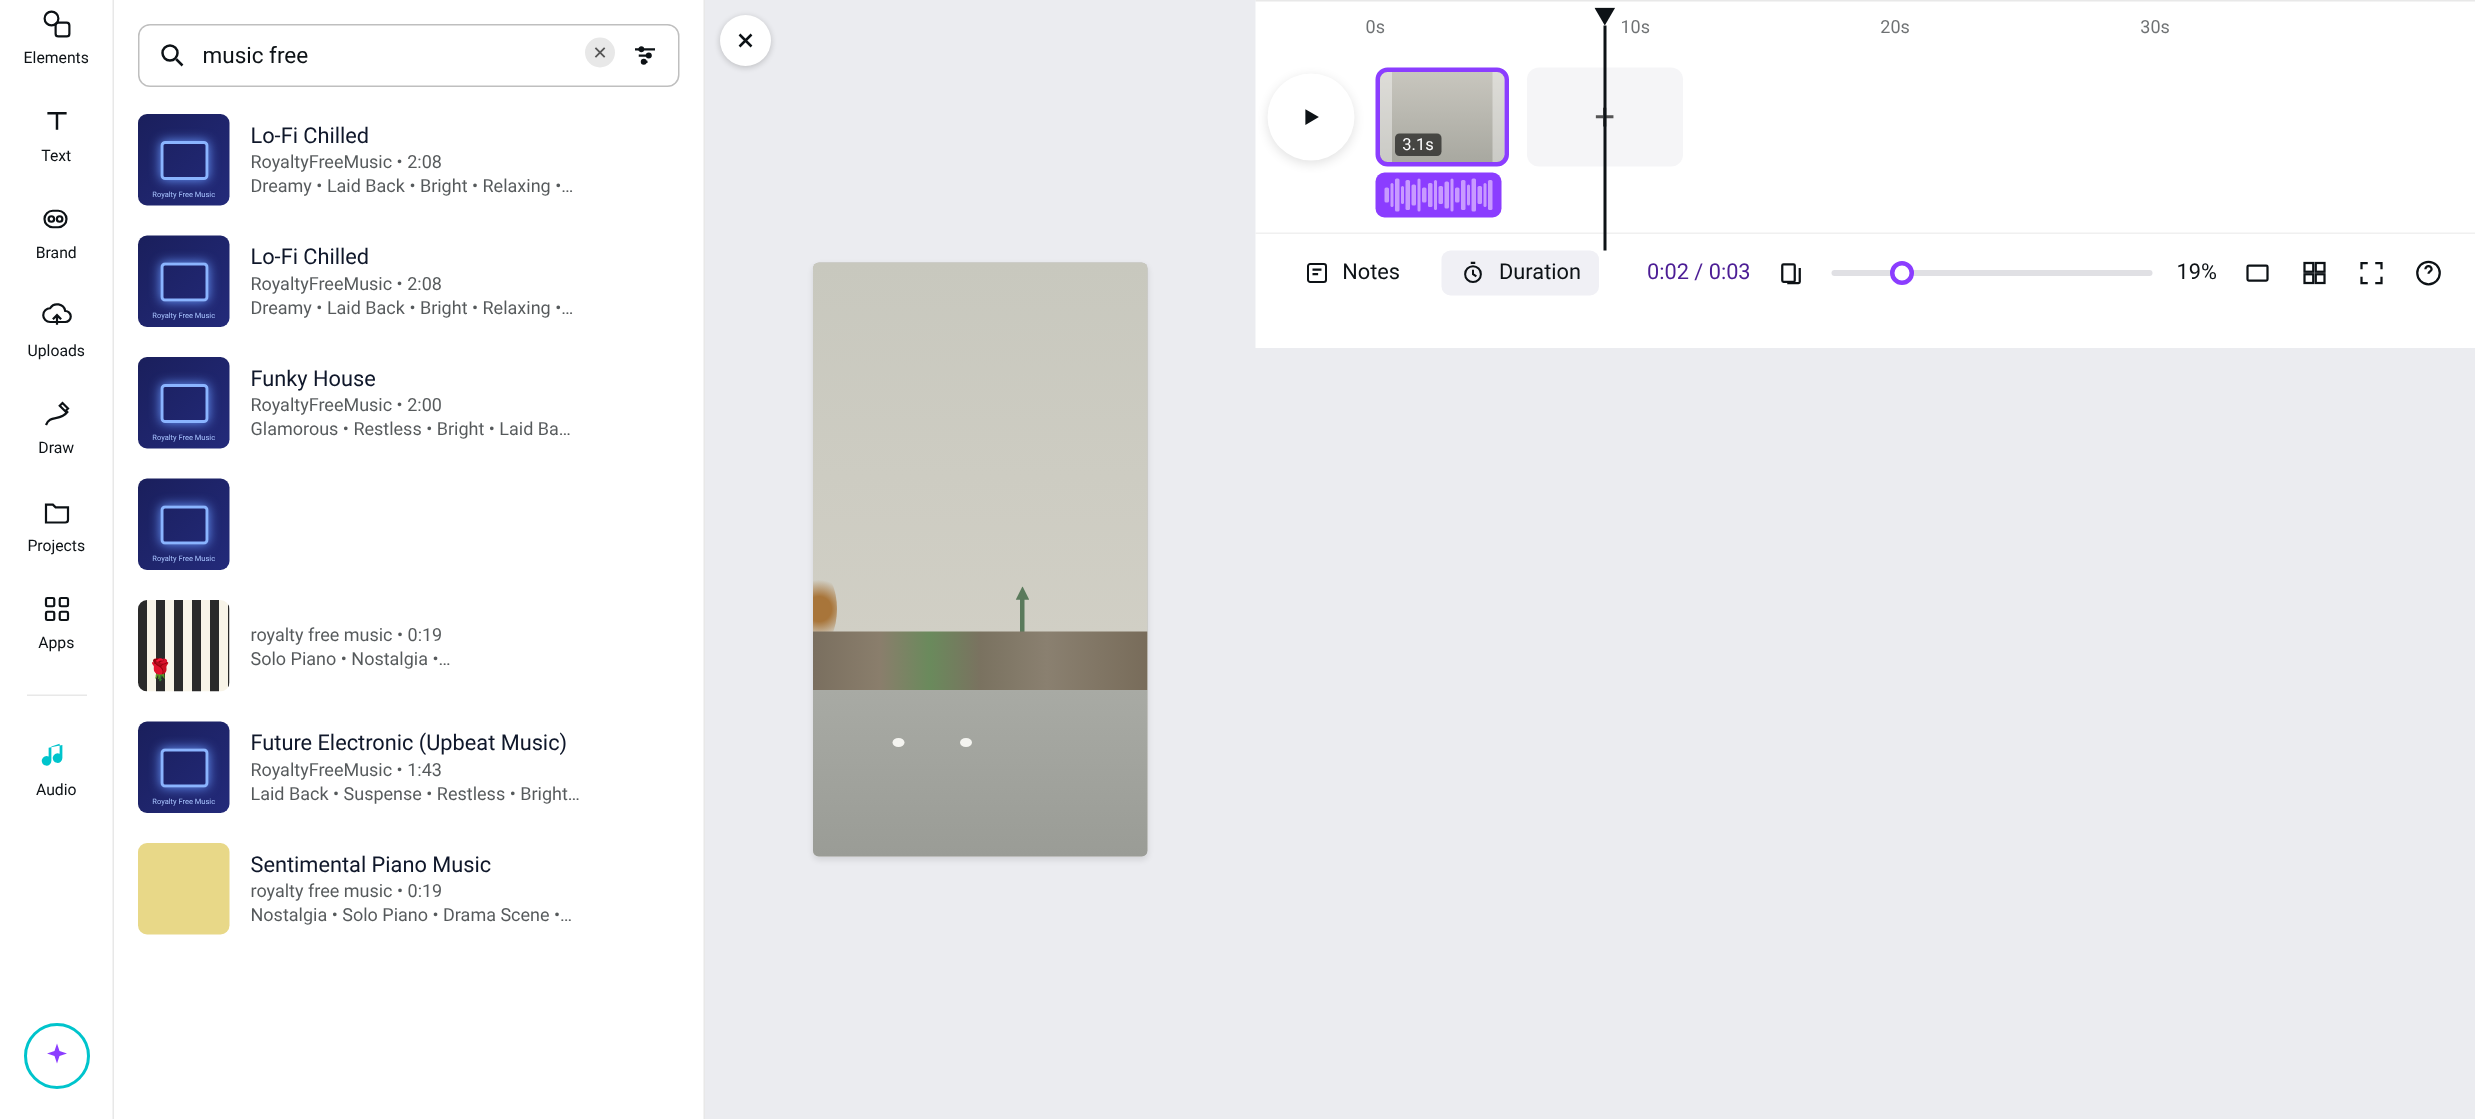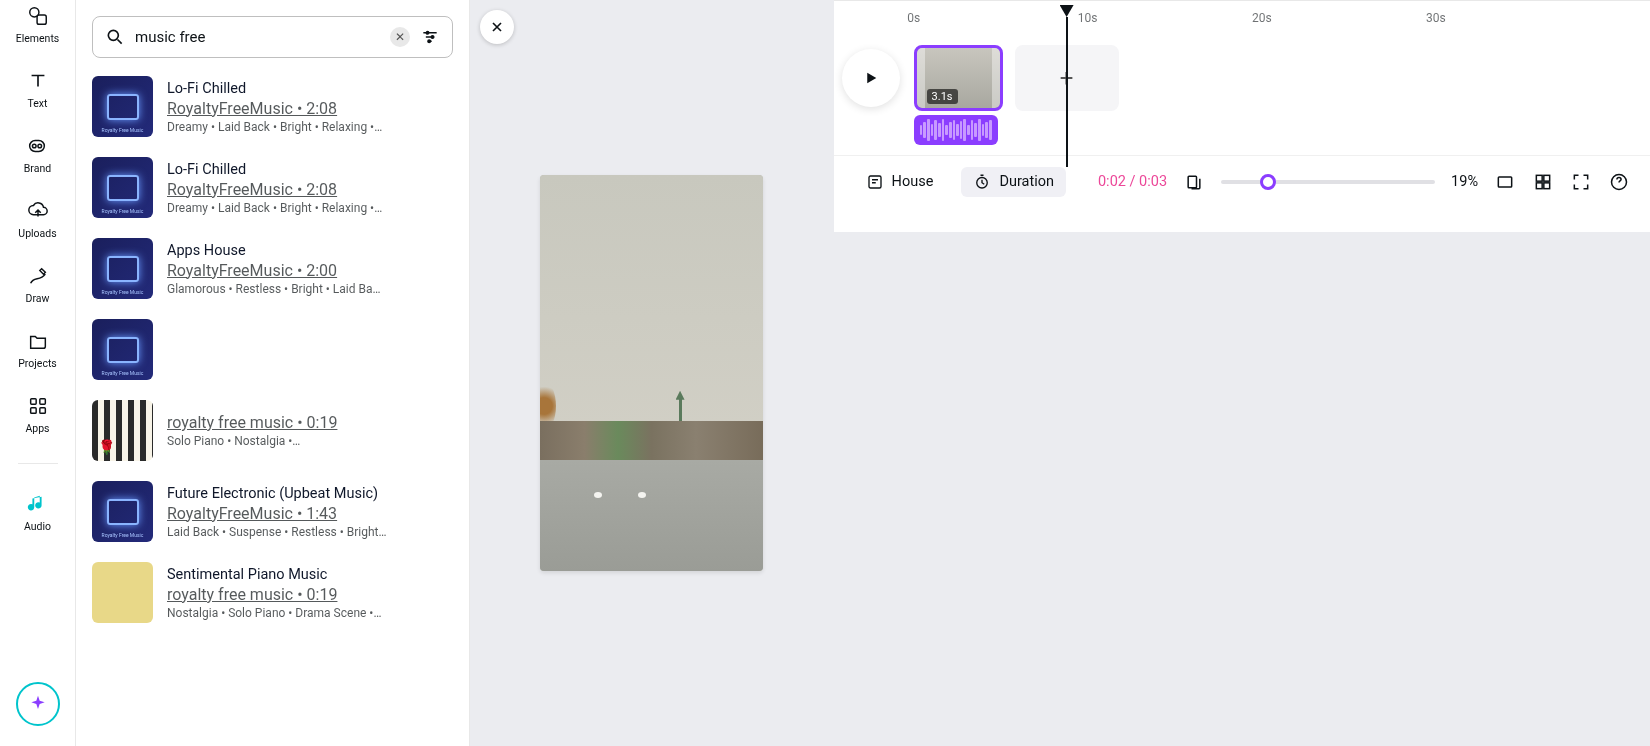"music free" .search-box { align-items: center -> none }
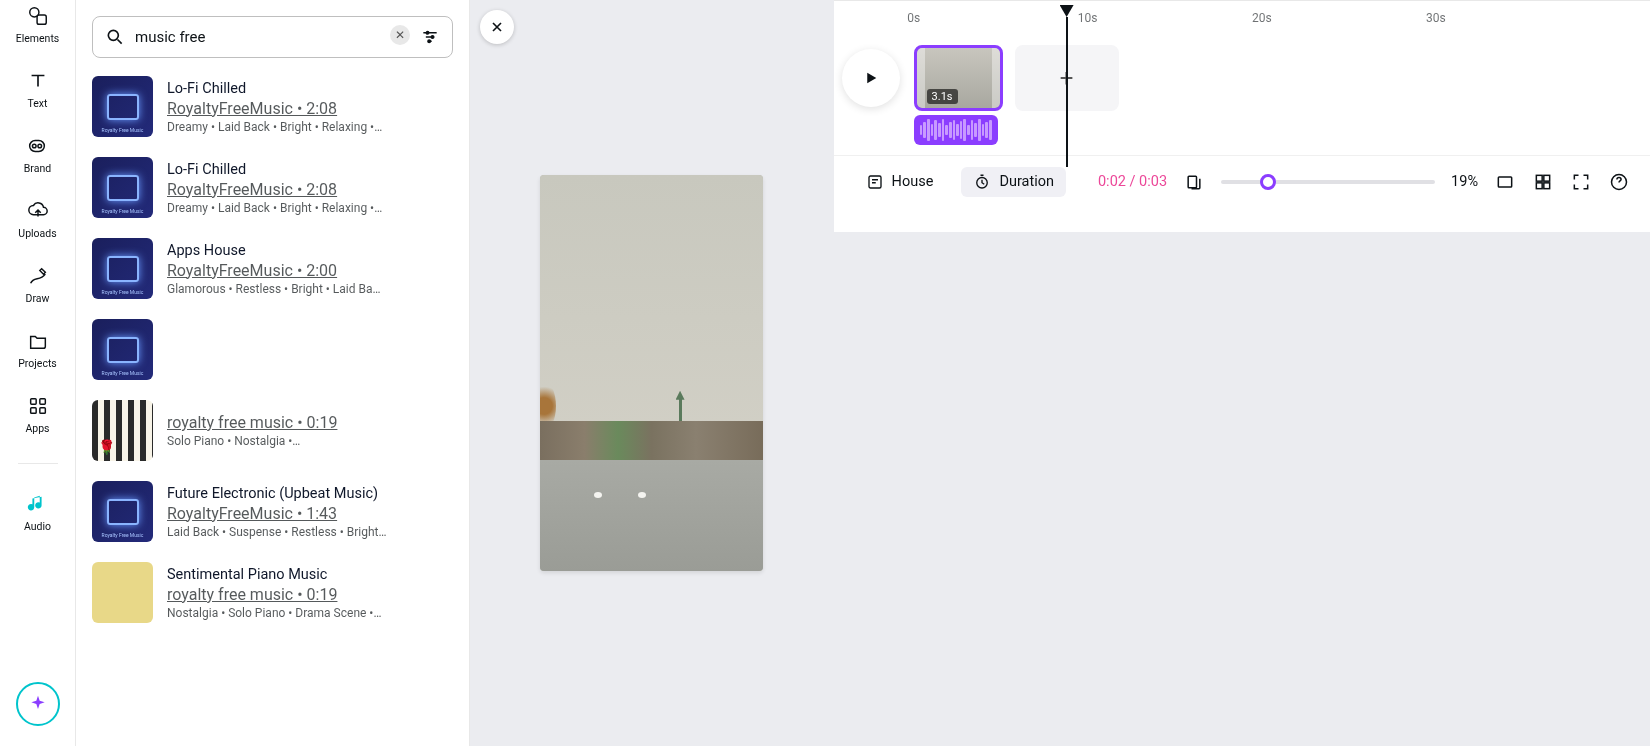"RoyaltyFreeMusic • 2:08" .tartist { font-size: 16px -> 12px; text-decoration: underline -> none }
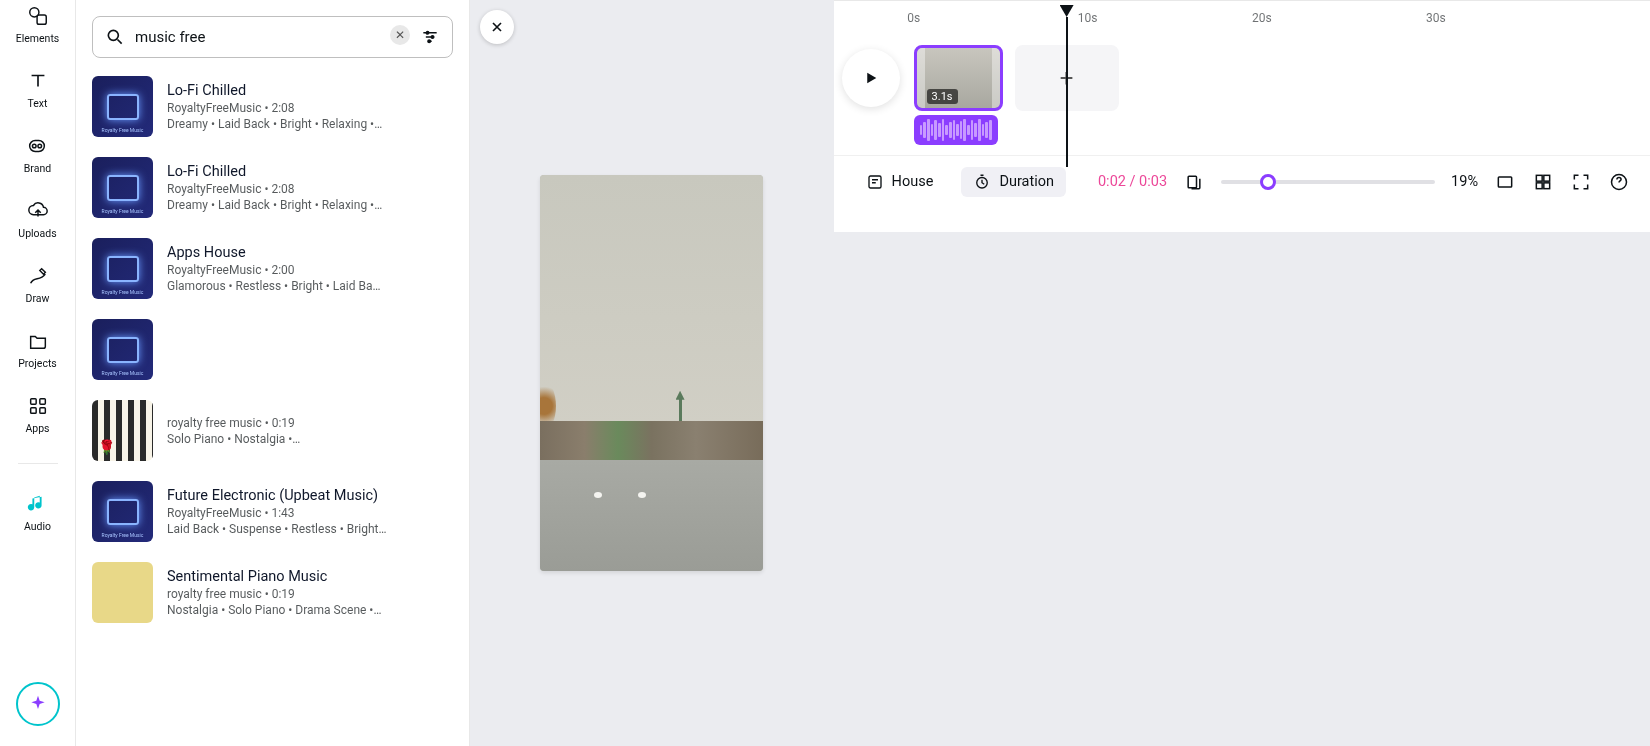"House" span { text: House -> Notes }
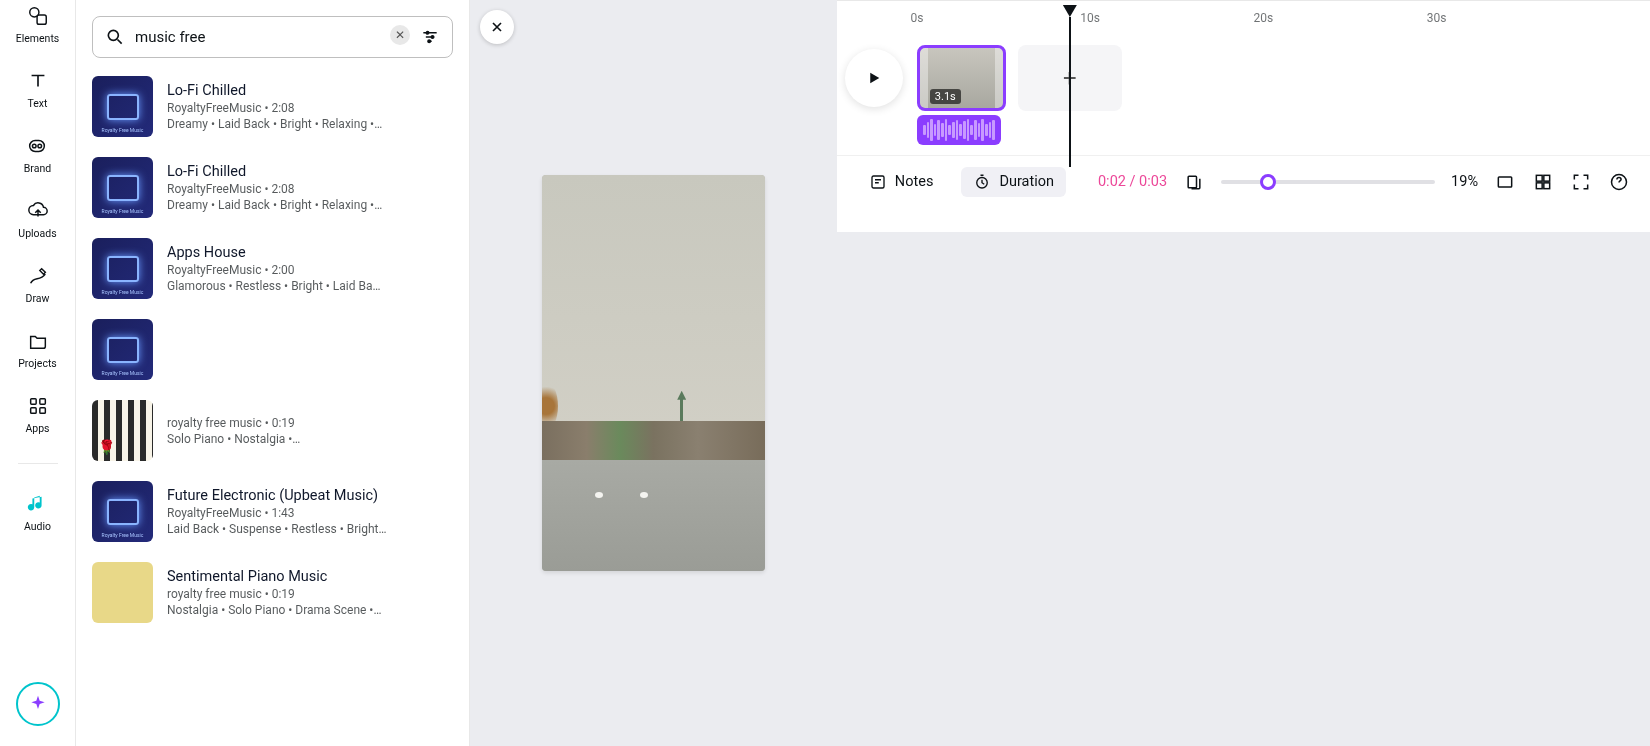"0:02 / 0:03" .time-display { color: #ec4899 -> #4c1d95 }
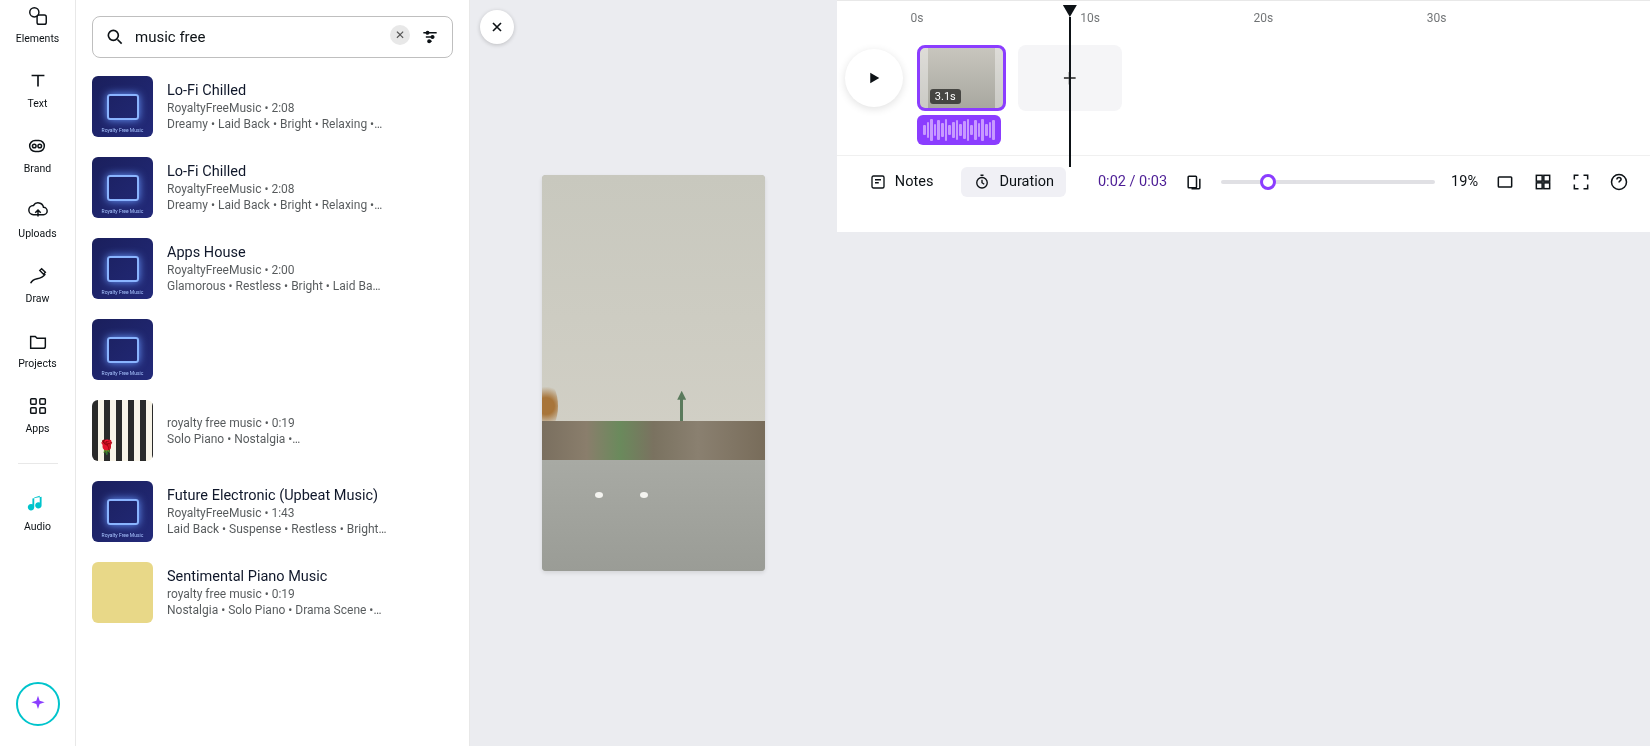"Apps House" div.ttitle { text: Apps -> Funky }
